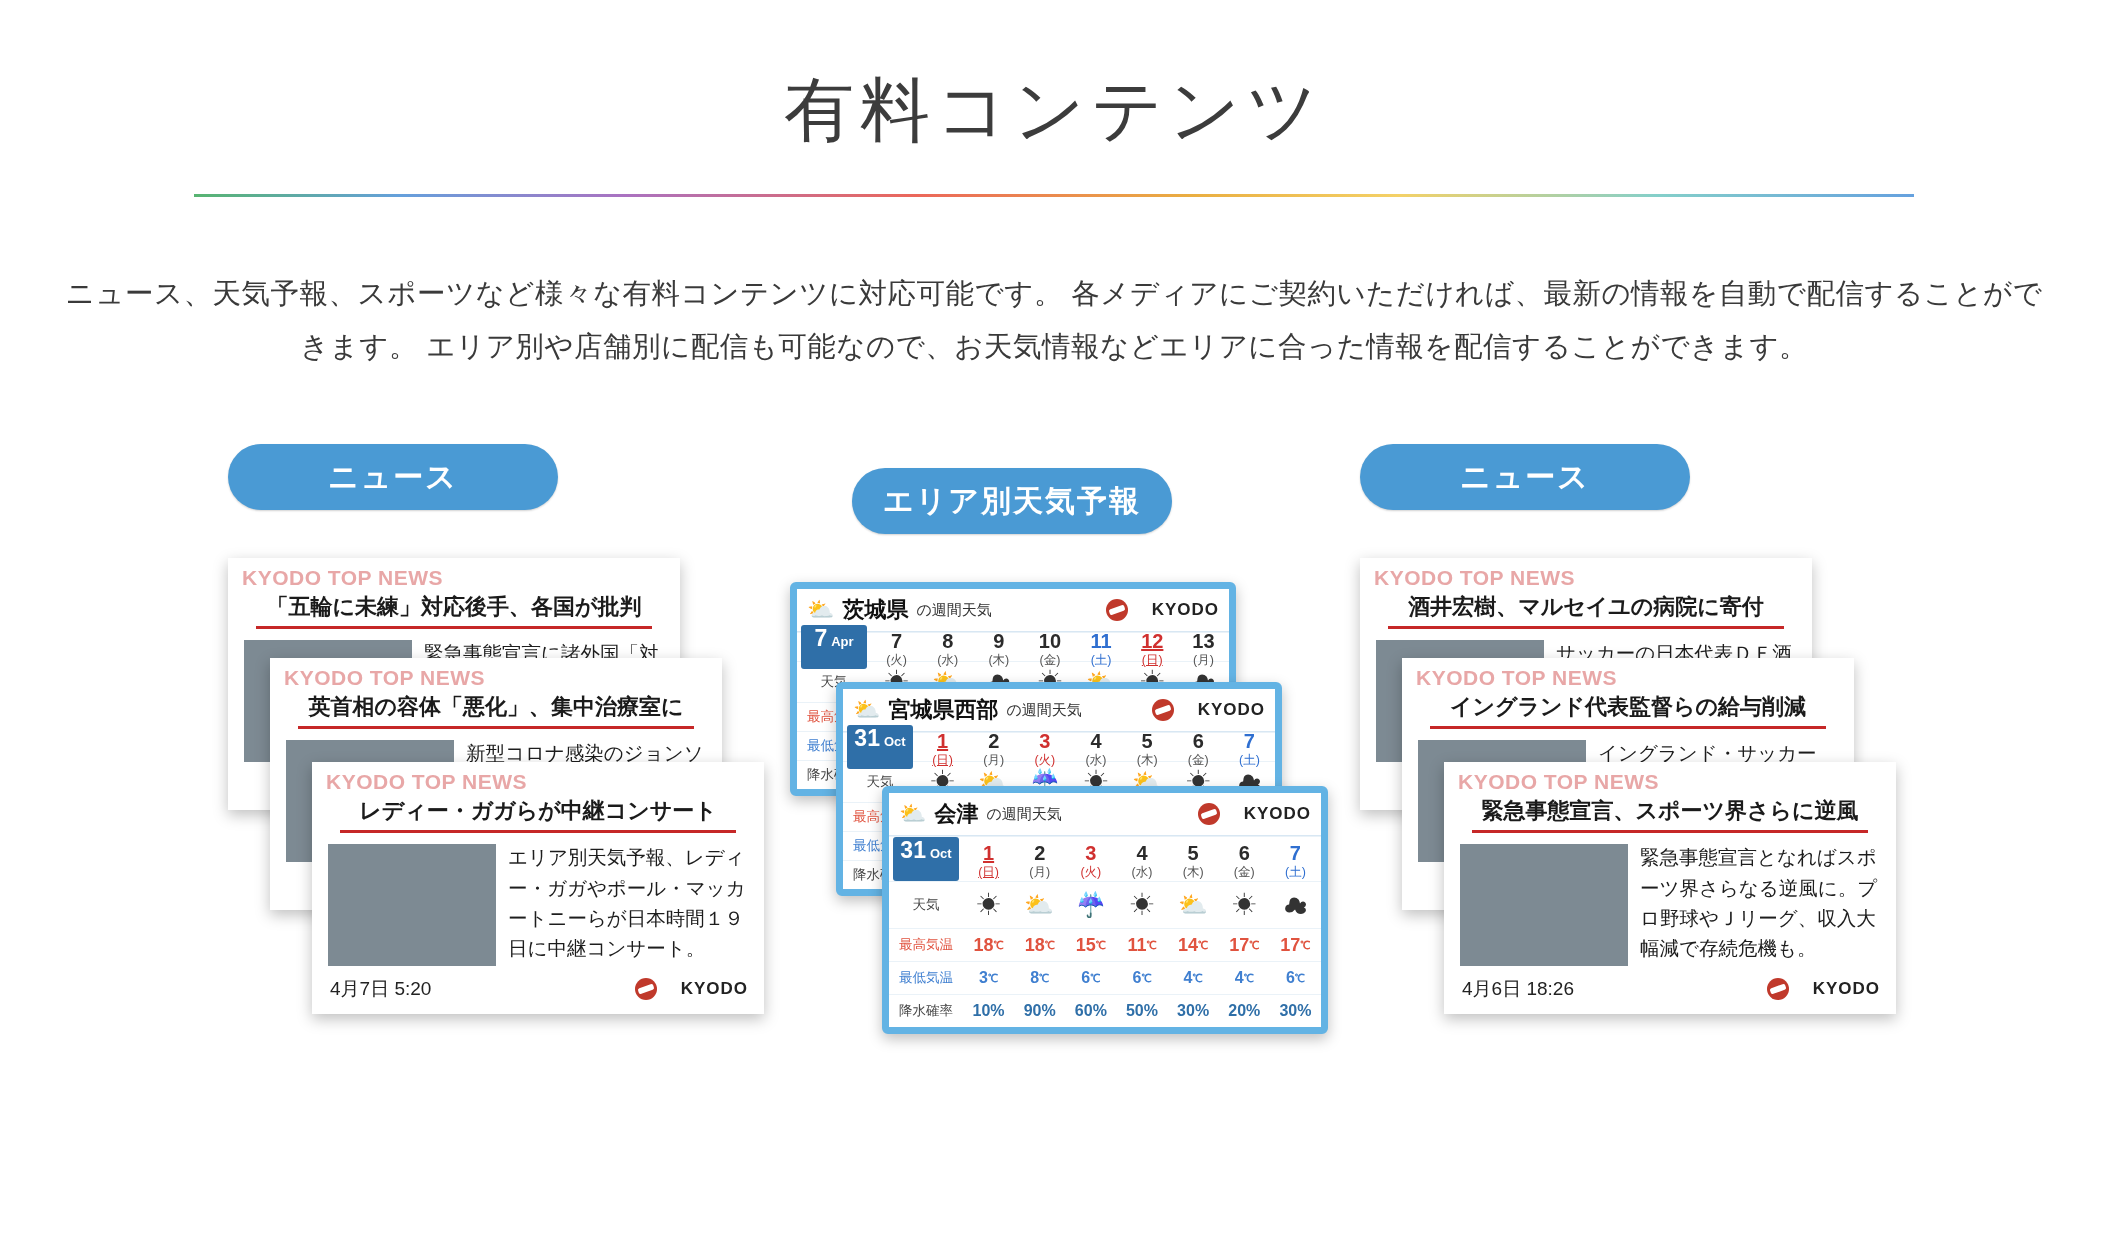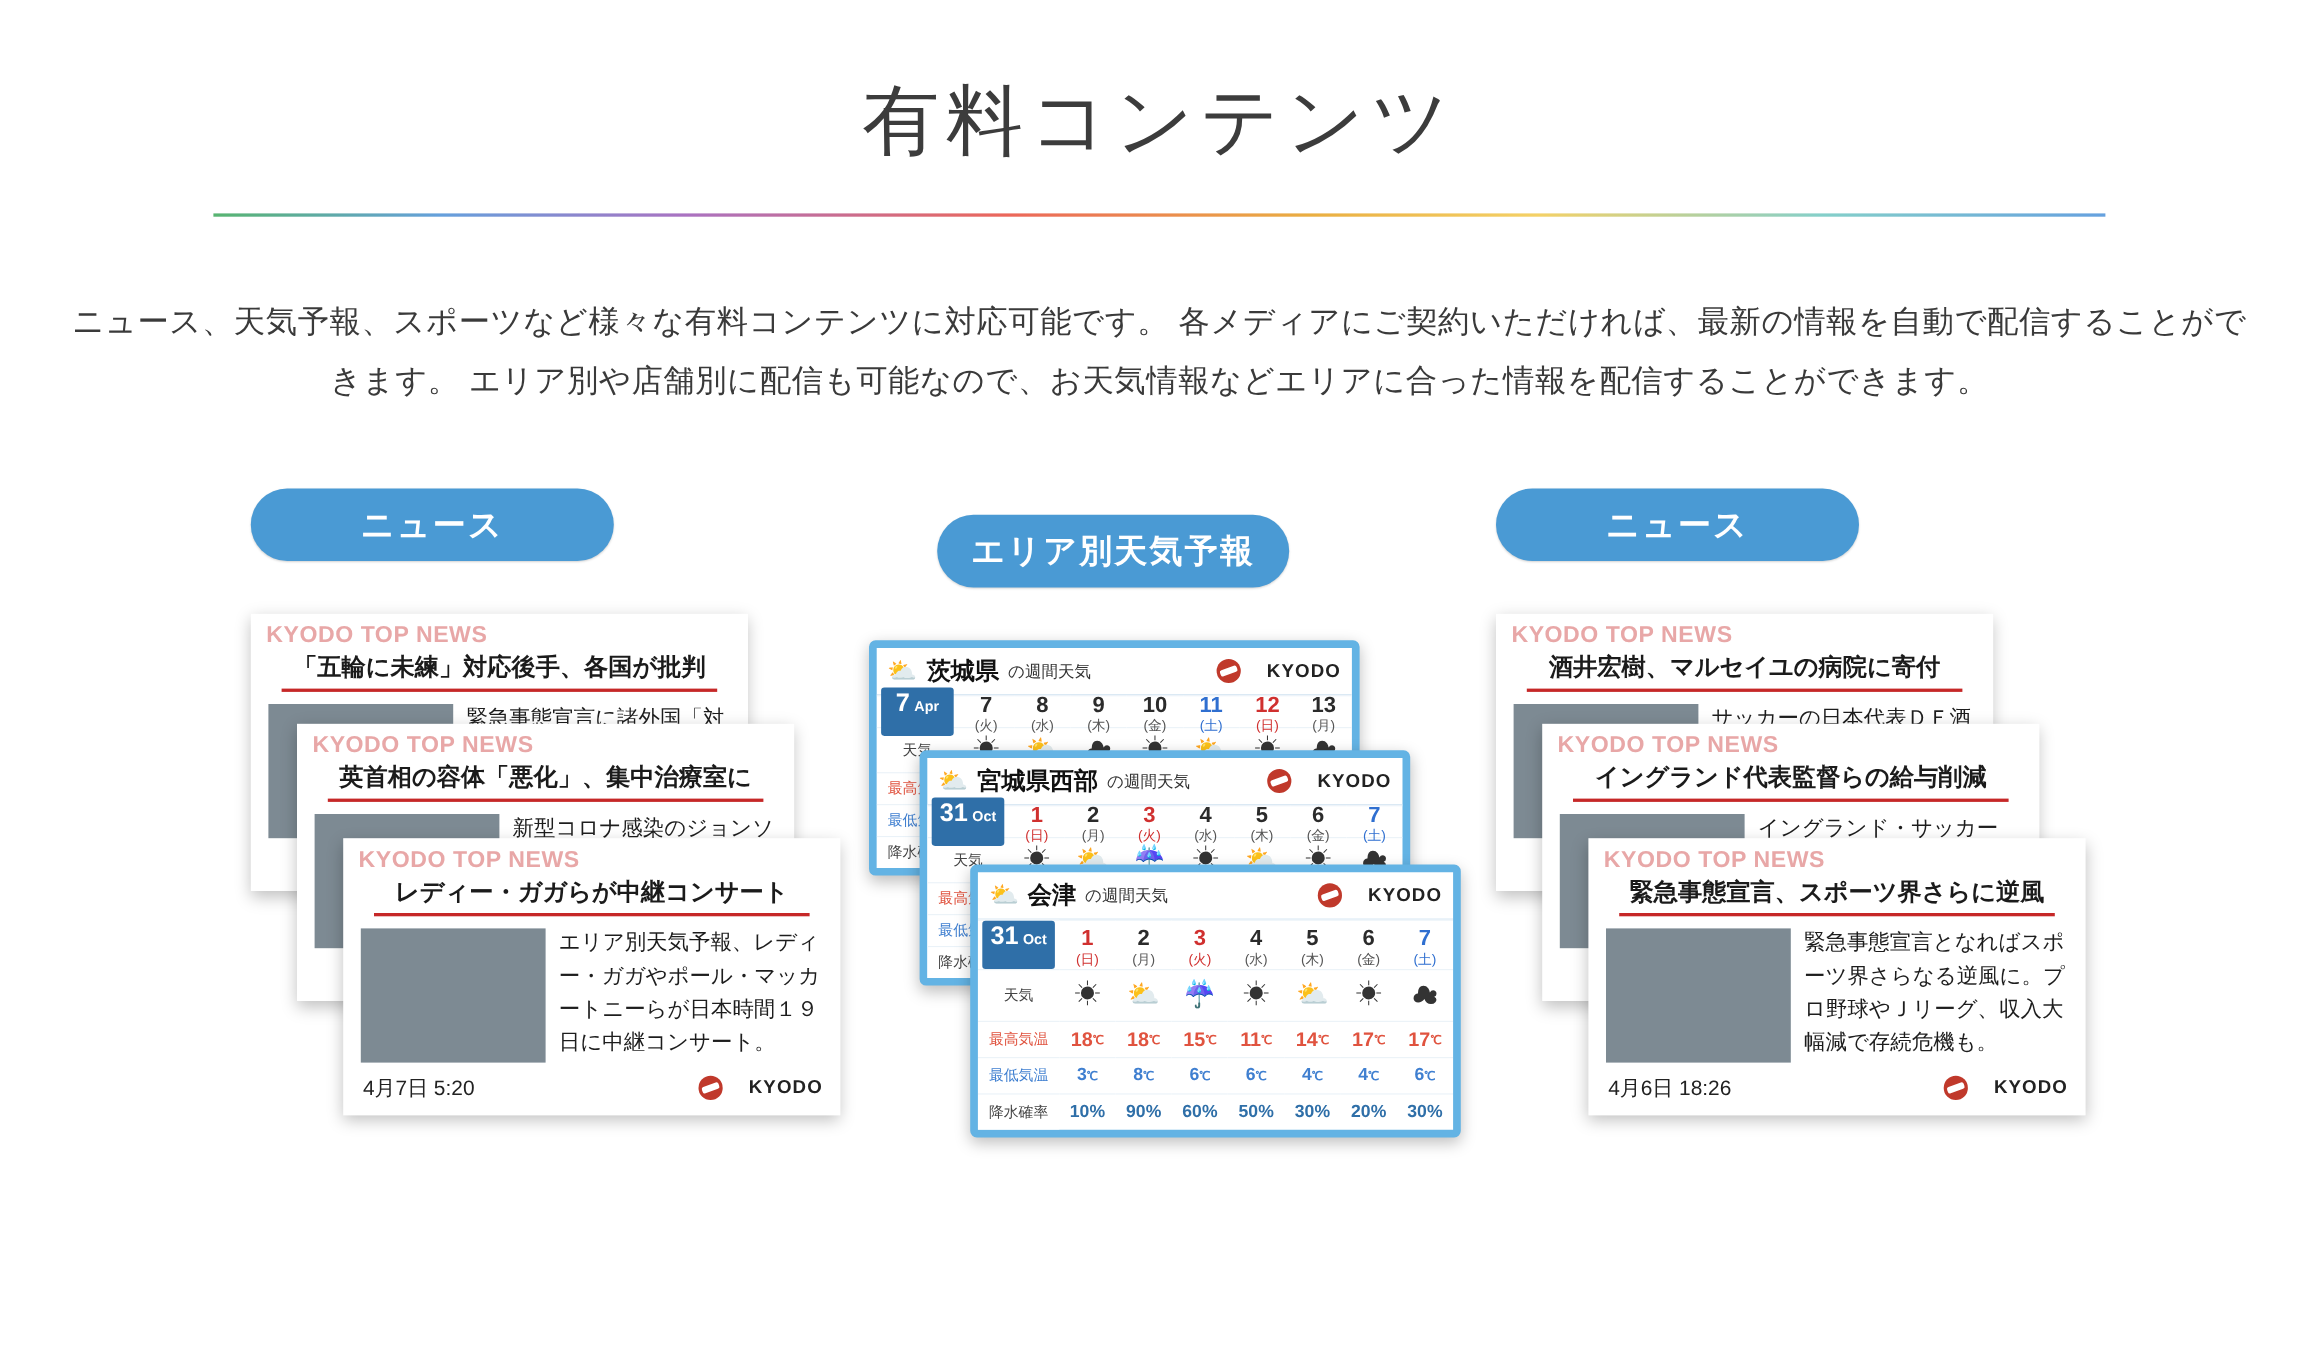"12" .wx-daynum.sun, .wx-dow.sun { text-decoration: none -> underline }
